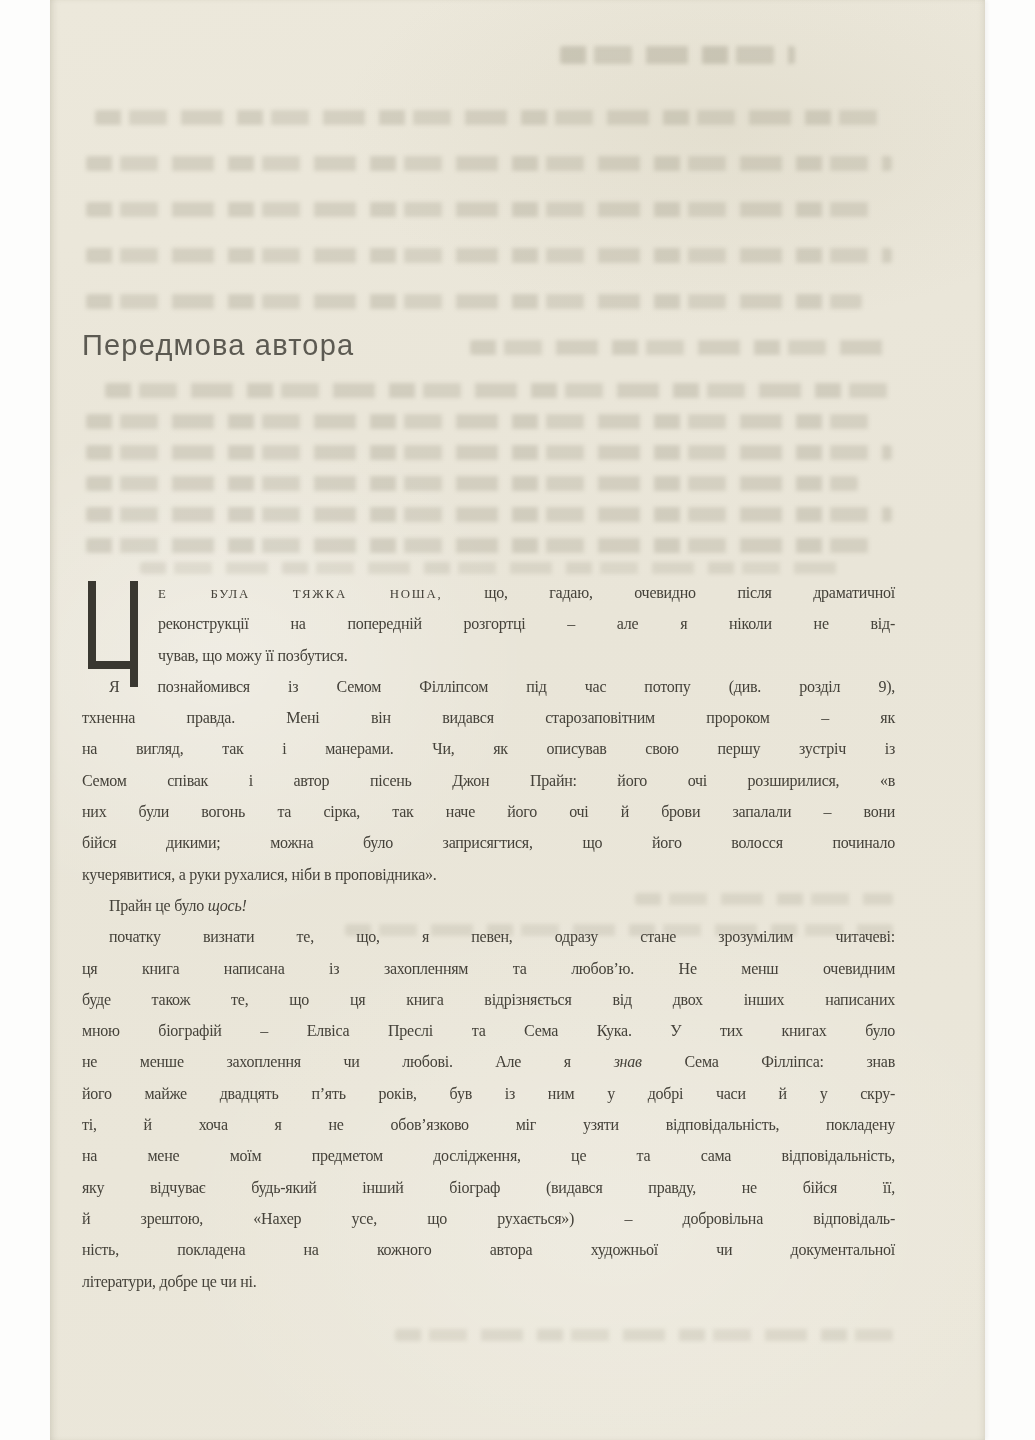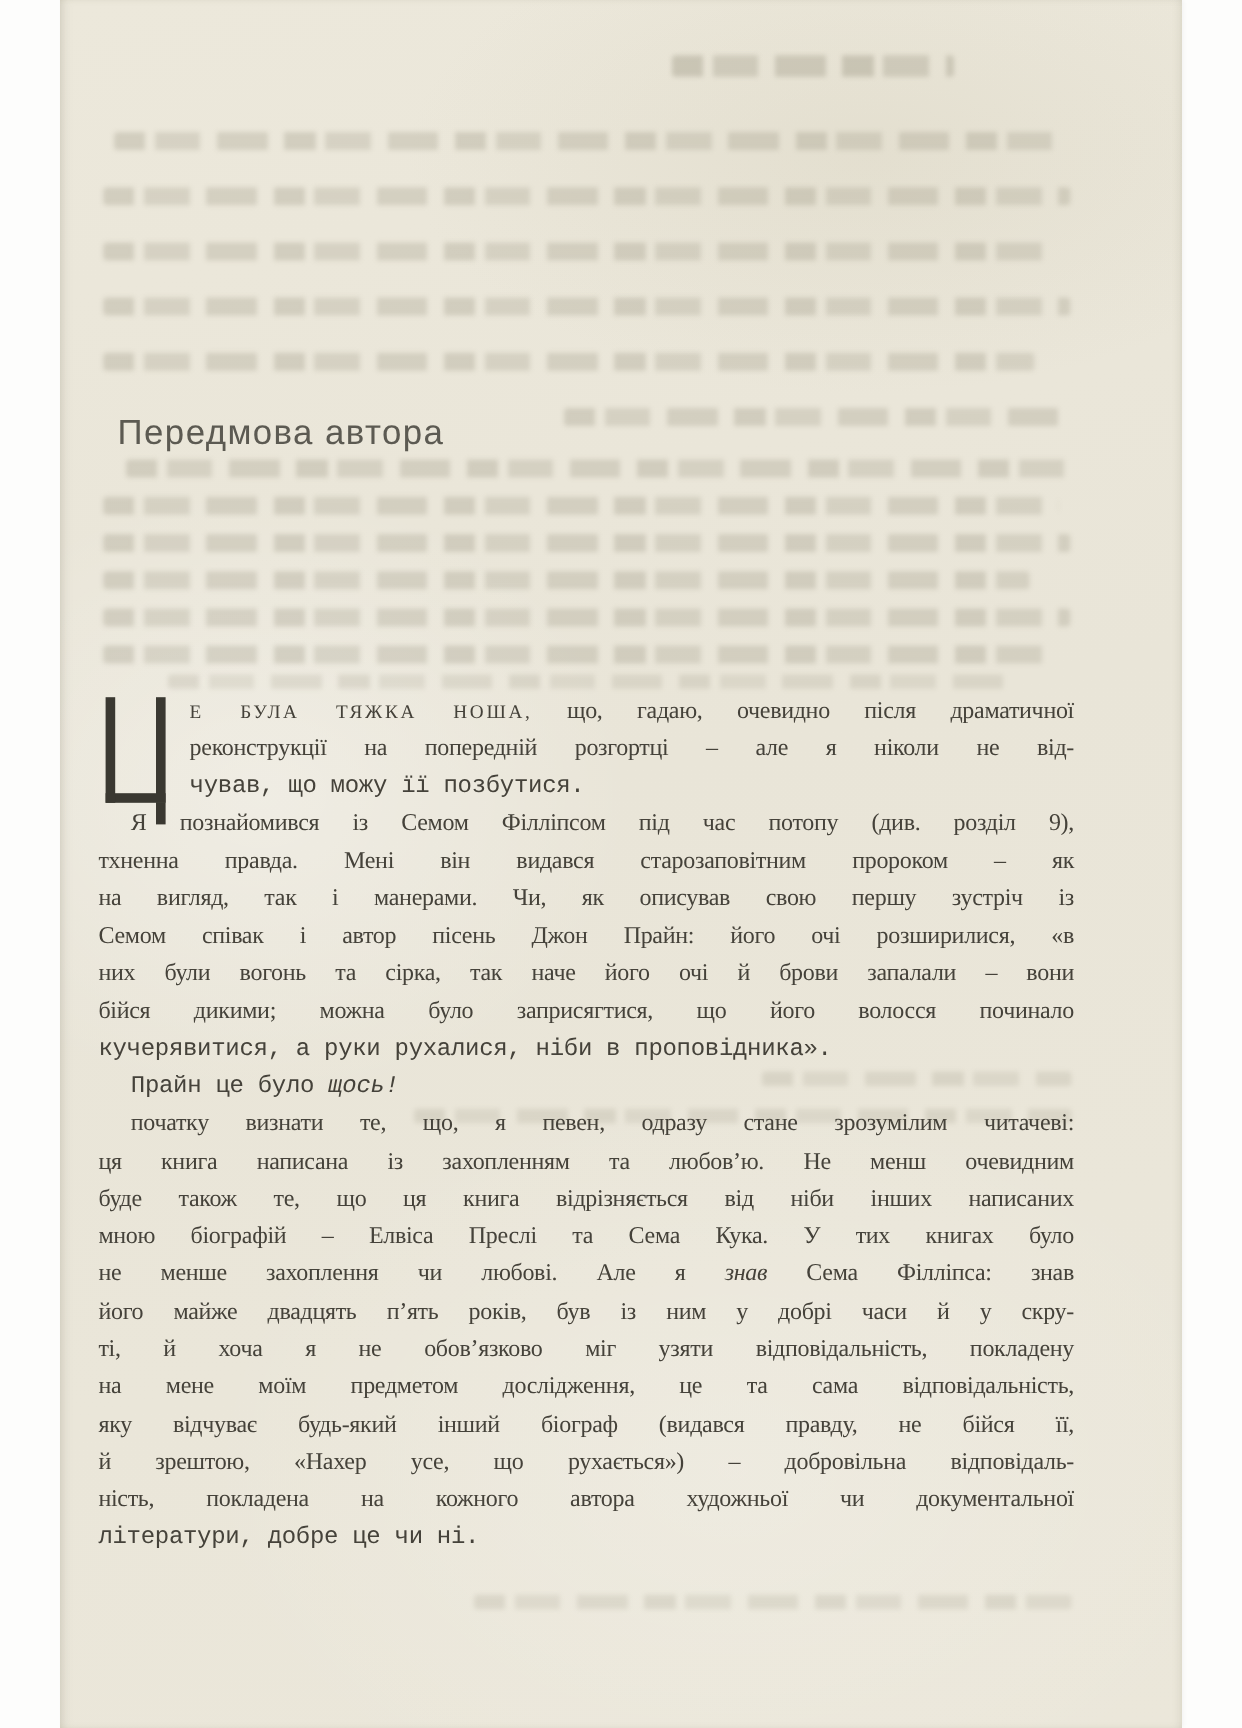"Передмова автора" .heading { margin: 16px -> 0 }
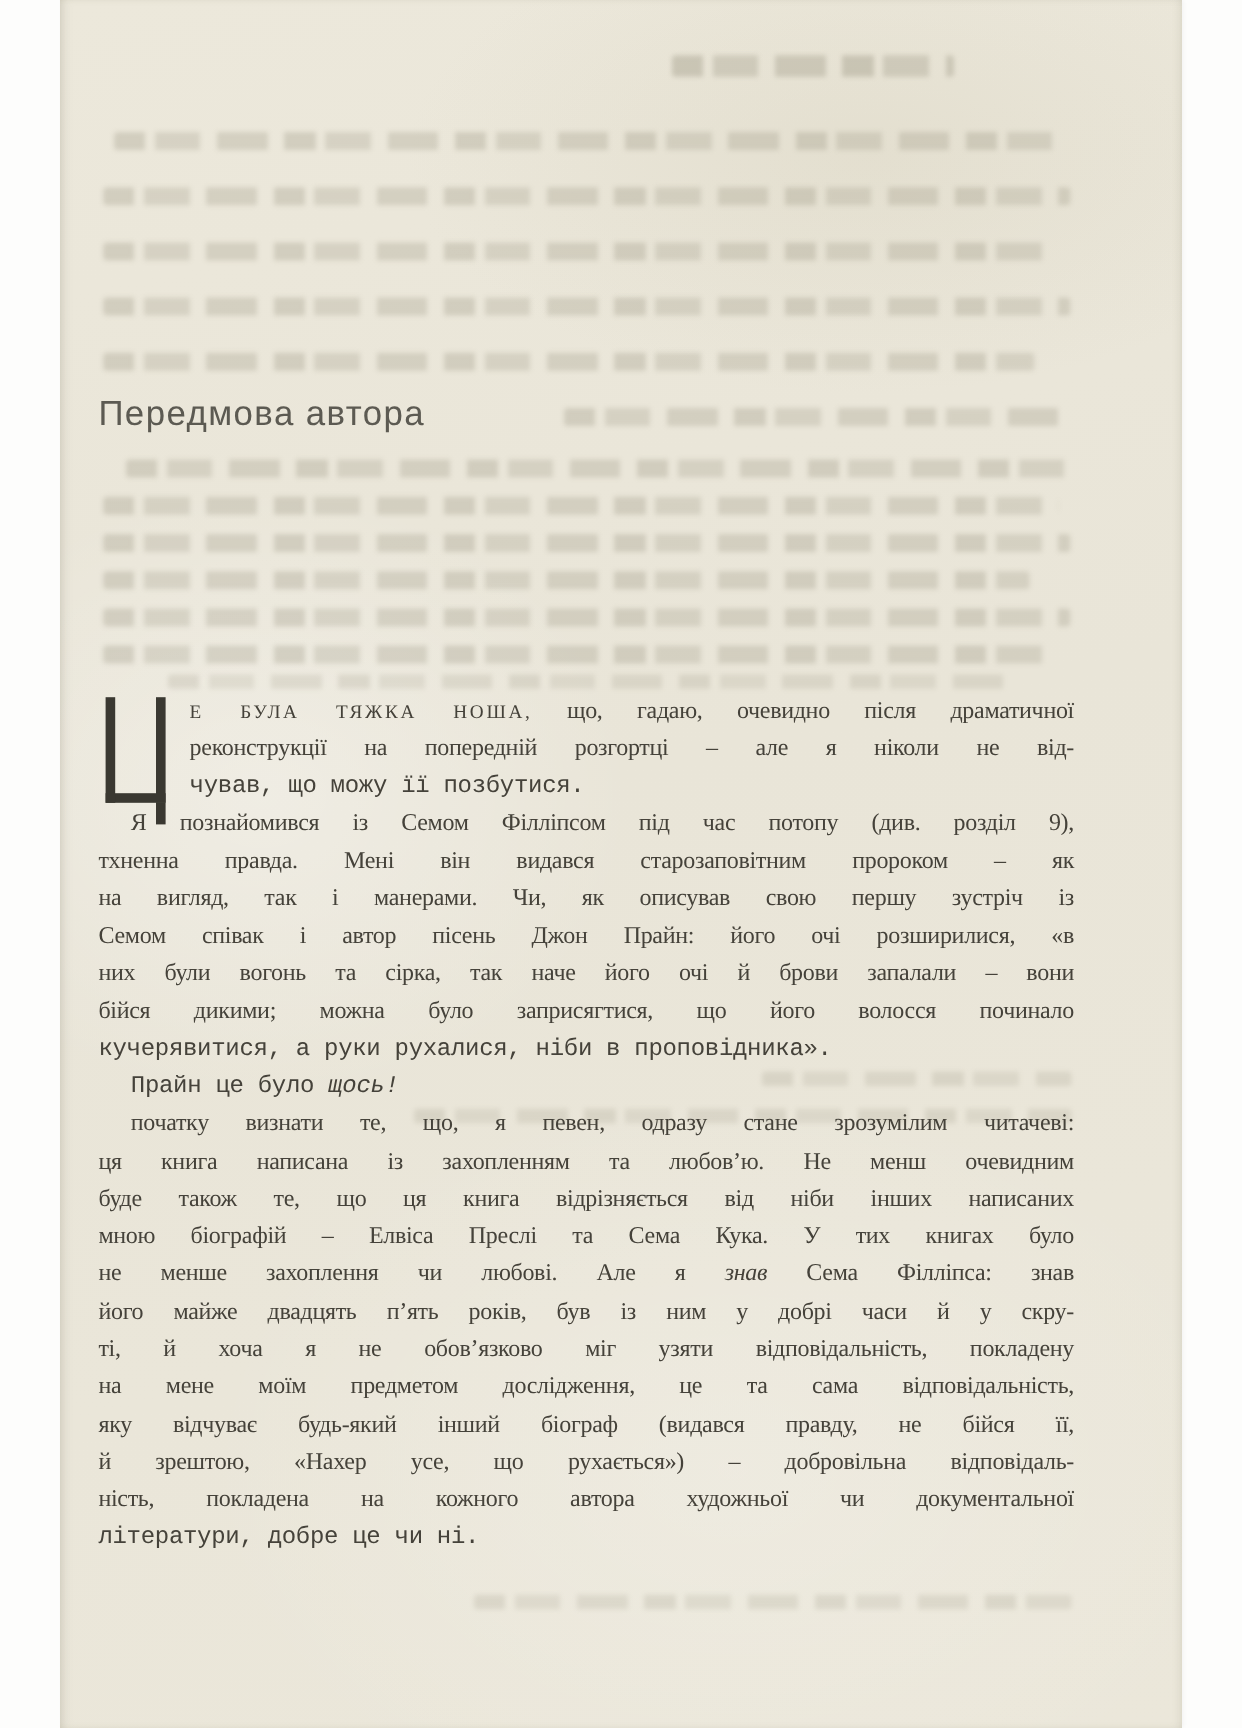"Е БУЛА ТЯЖКА НОША, що," .bodytext { font-size: 20px -> 16px }
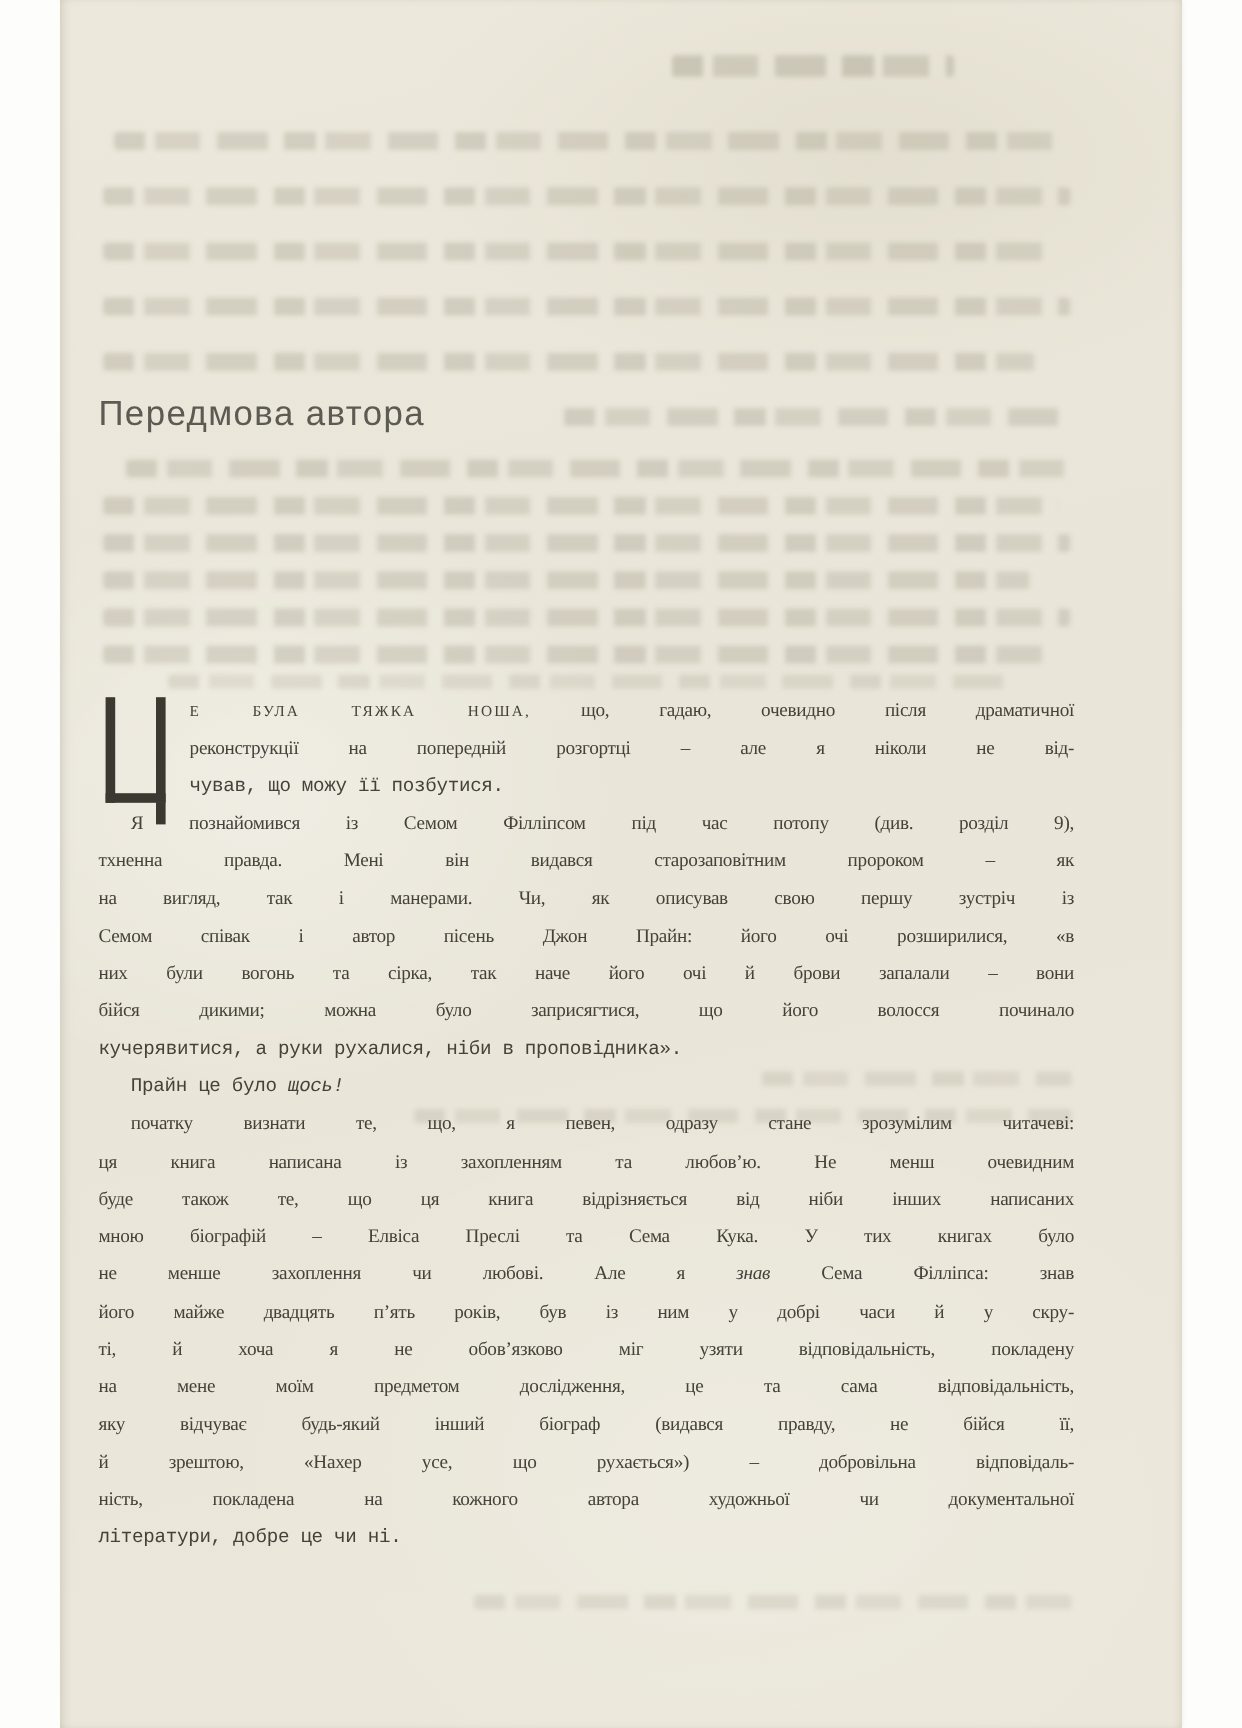"чував, що можу її позбутися." .line.last { font-family: Liberation Mono, monospace -> none }
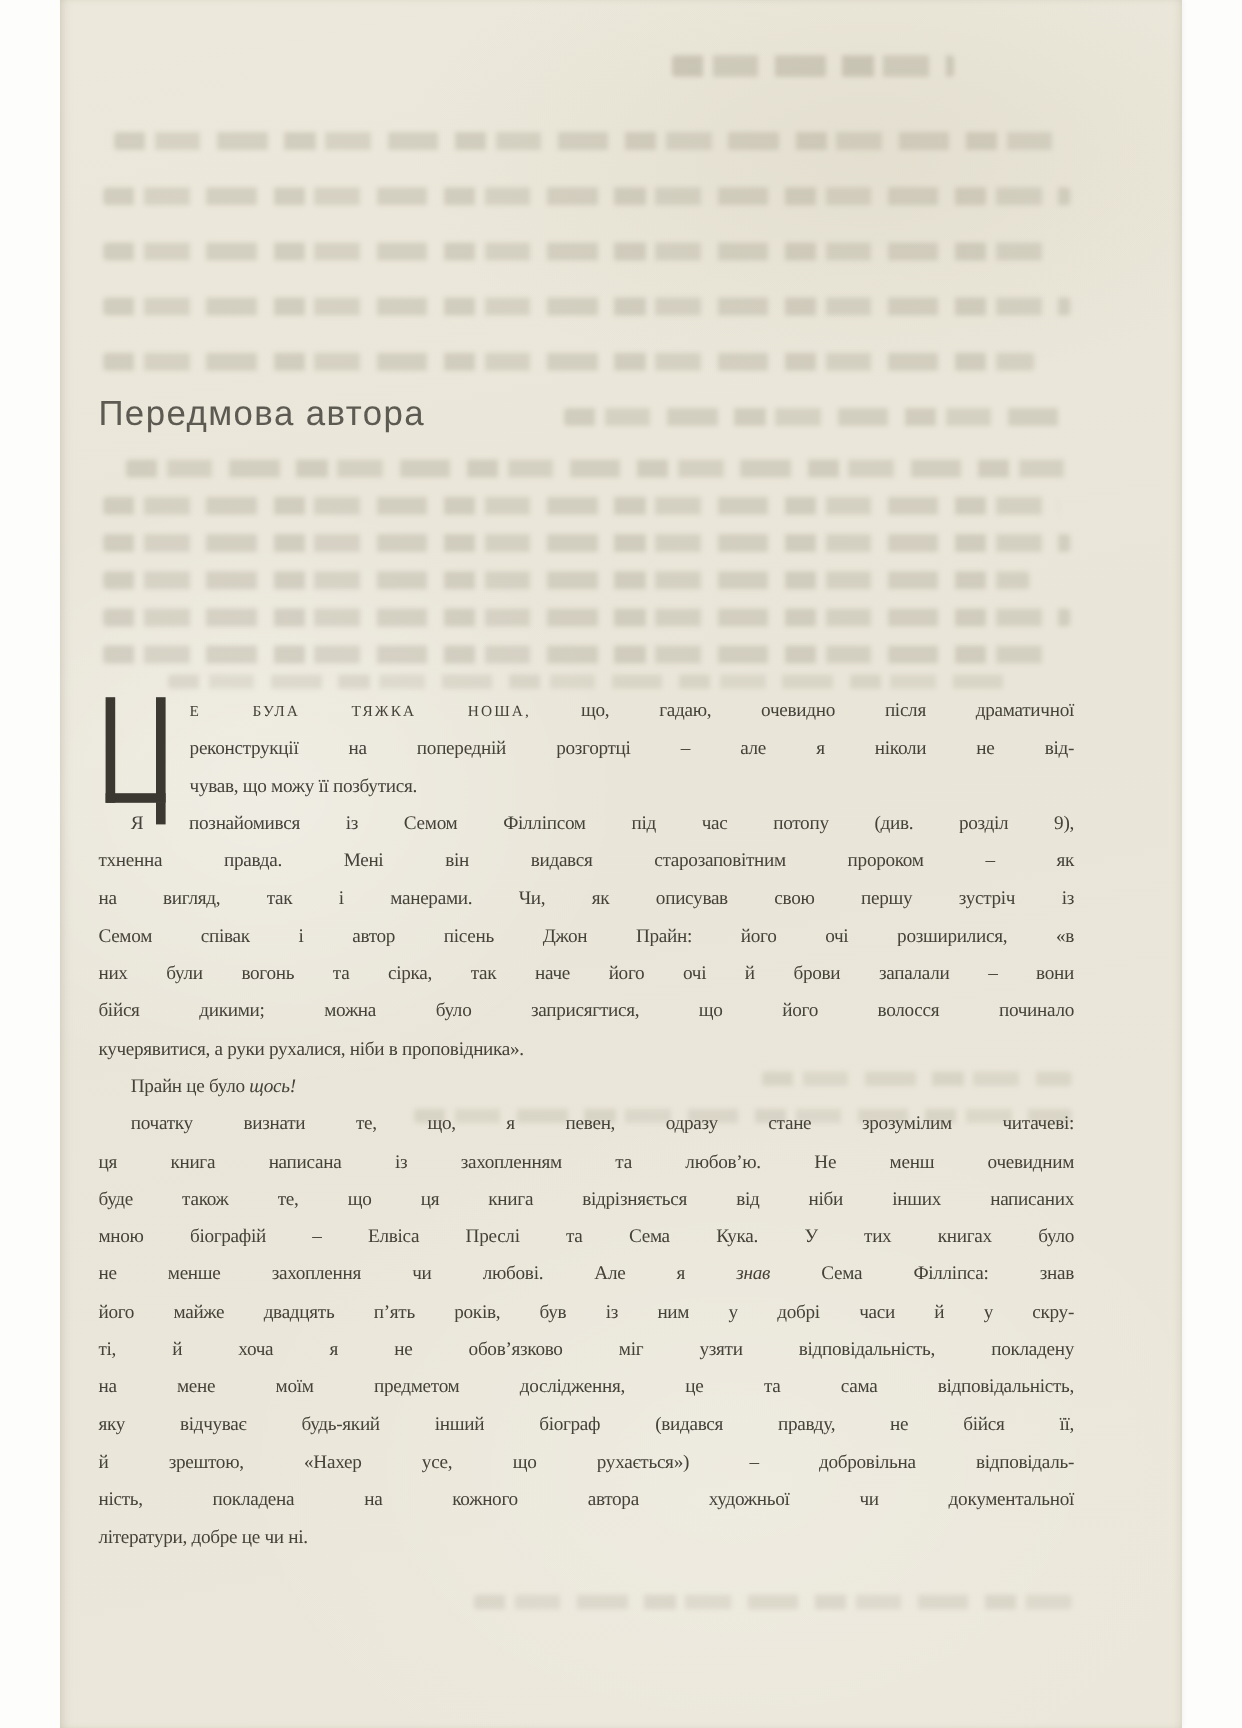"буде також те, що ця" span { text: ніби -> двох }
